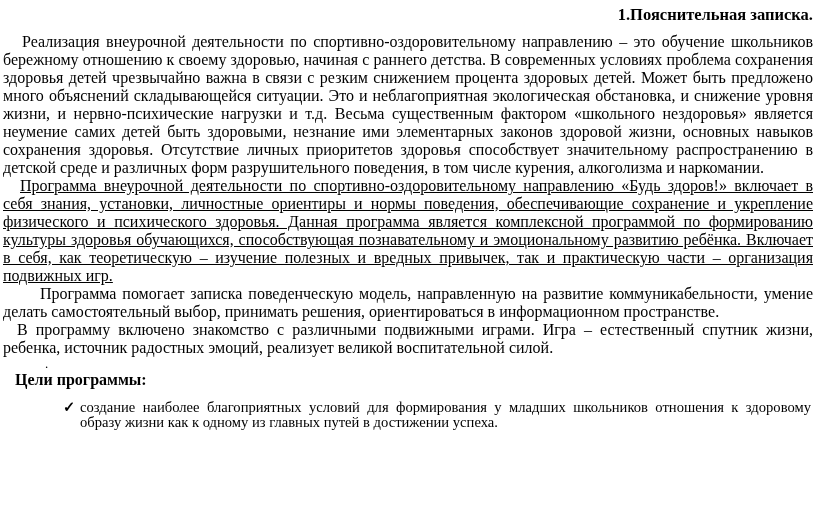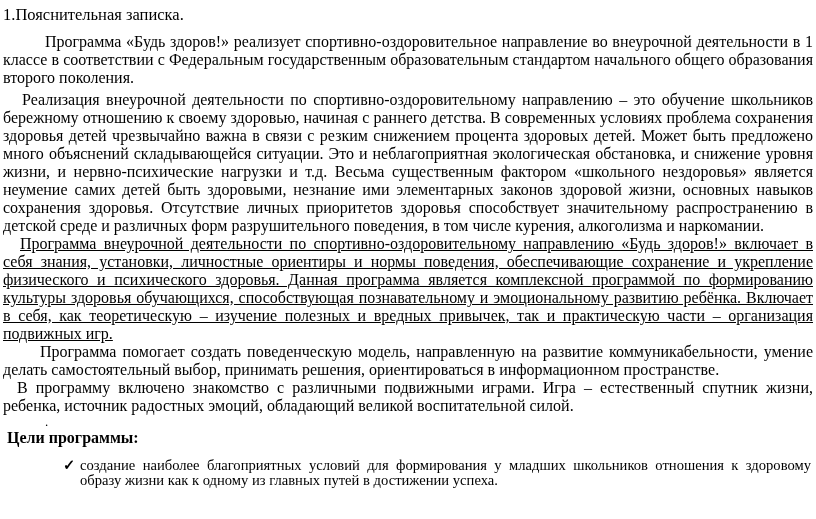"1.Пояснительная записка." .doc-title { font-weight: normal -> bold; text-align: left -> right }
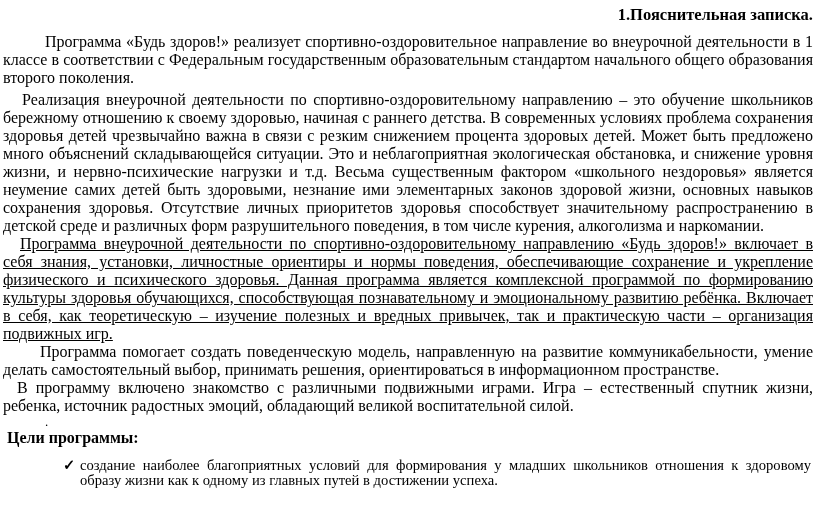"Программа «Будь здоров!» реализует" p.body-p { html: <p>Программа «Будь здоров!» реализует спортивно-оздоровительное направление во внеурочной деятельности в 1 классе в соответствии с Федеральным государственным образовательным стандартом начального общего образования второго поколения.</p> -> none }
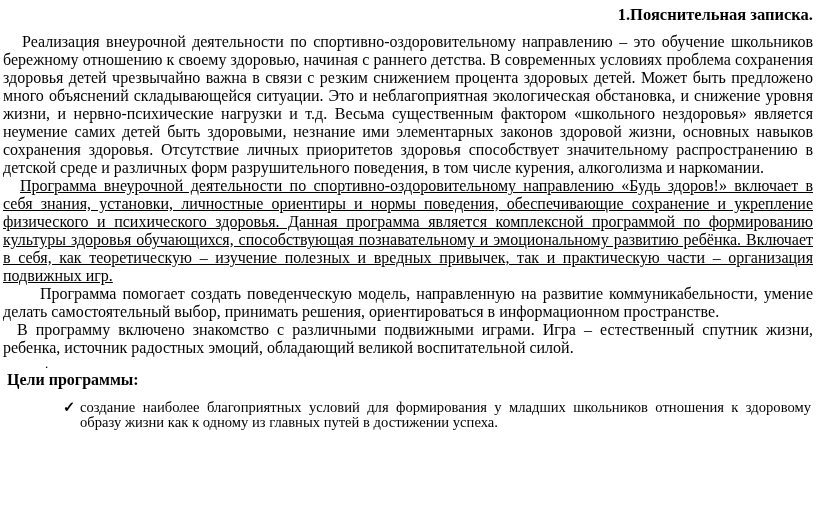"Программа помогает создать поведенческую" p.body-p { text: создать -> записка }
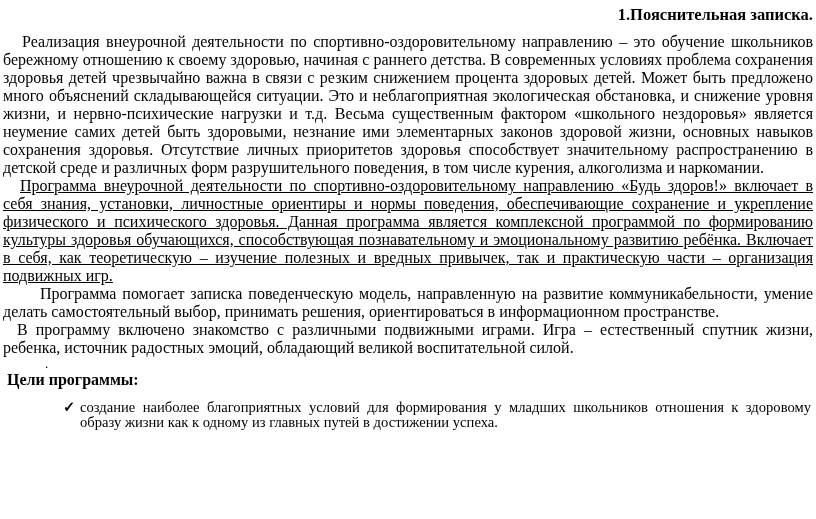"В программу включено знакомство с" p.body-p { text: обладающий -> реализует }
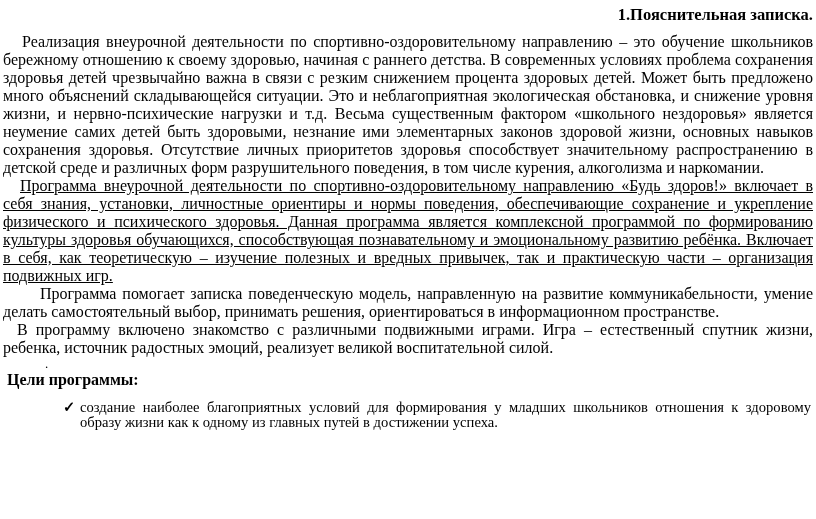"Цели программы:" .goals-heading { margin: 0 0 12px 4px -> 0 0 12px 12px }
